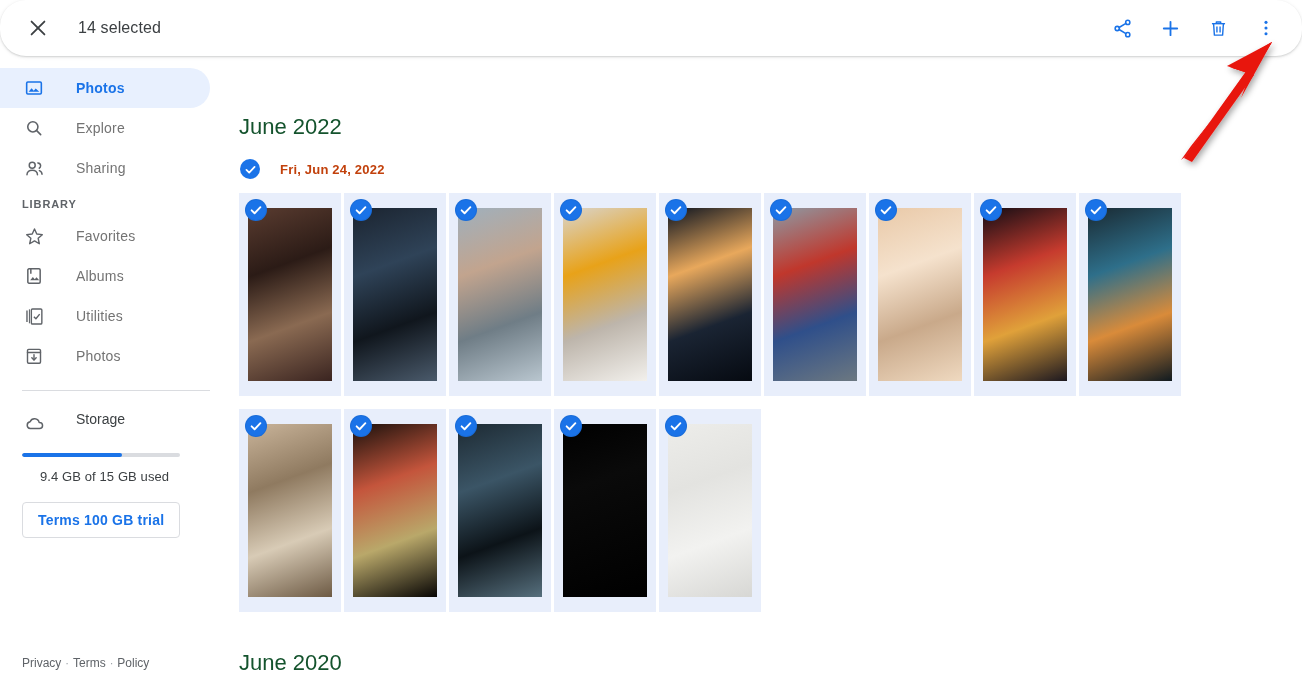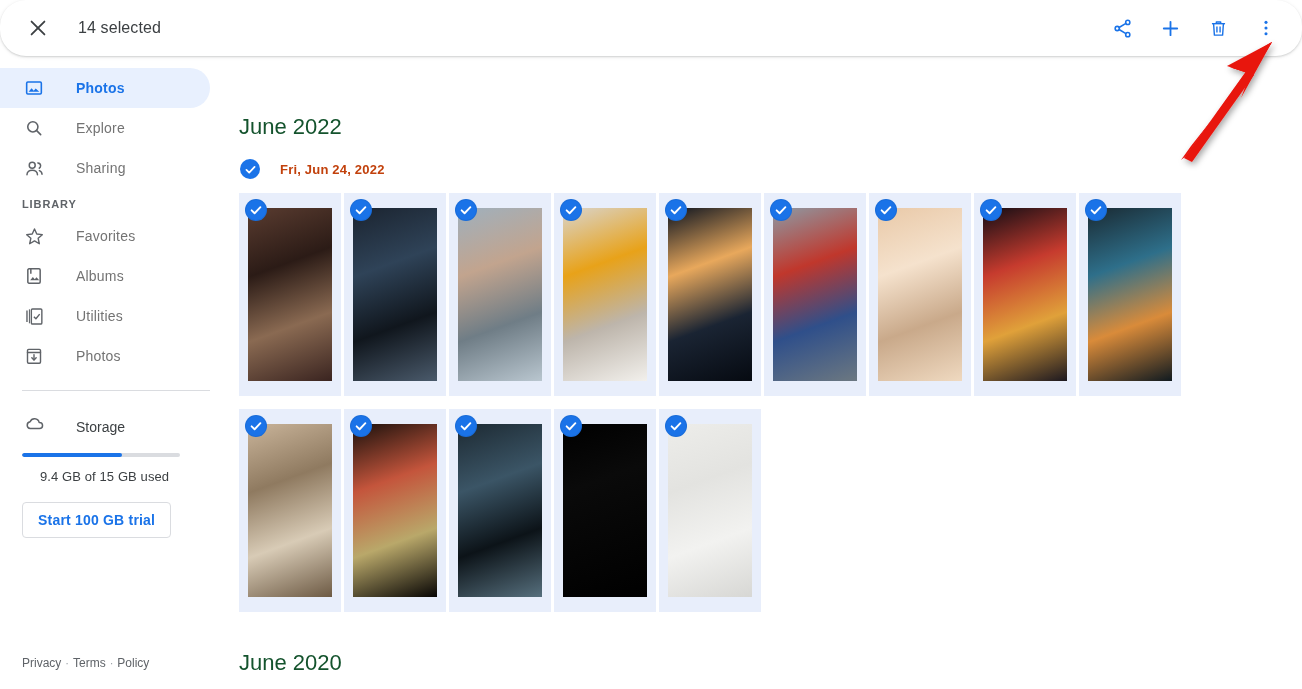"Storage" .storage-head { align-items: flex-end -> flex-start }
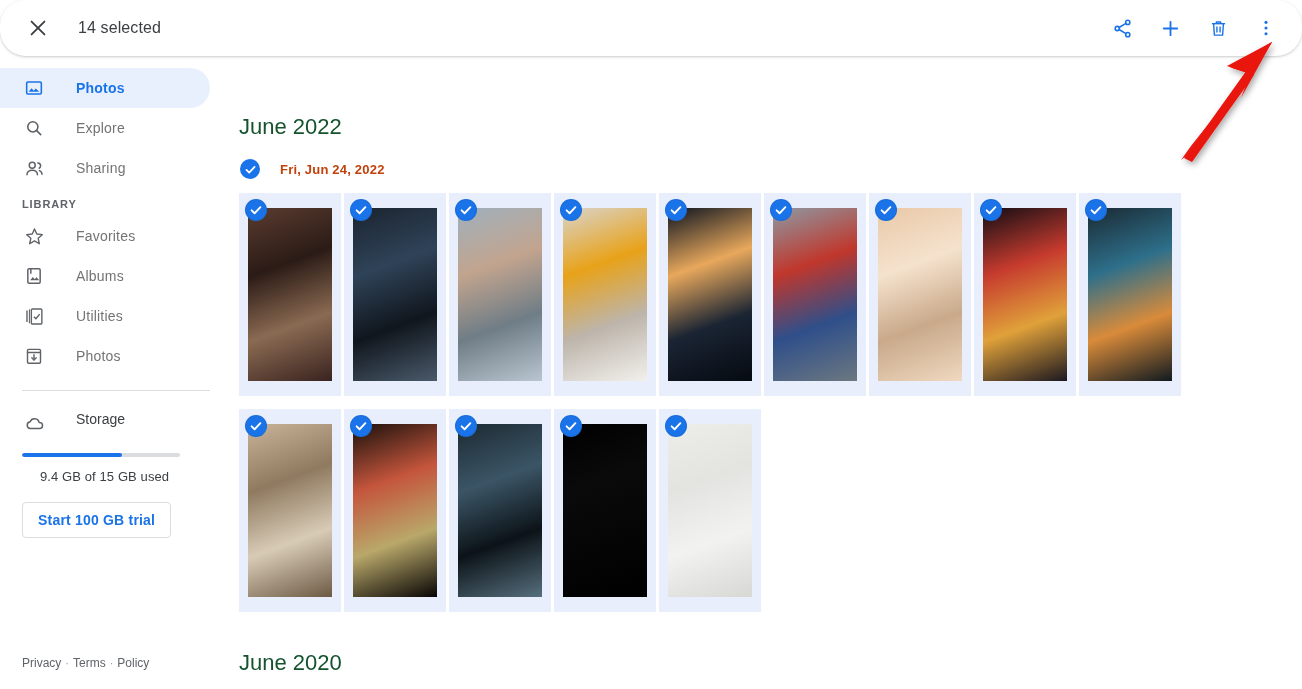"Start 100 GB trial" div.trial-btn { text: Start -> Terms }
